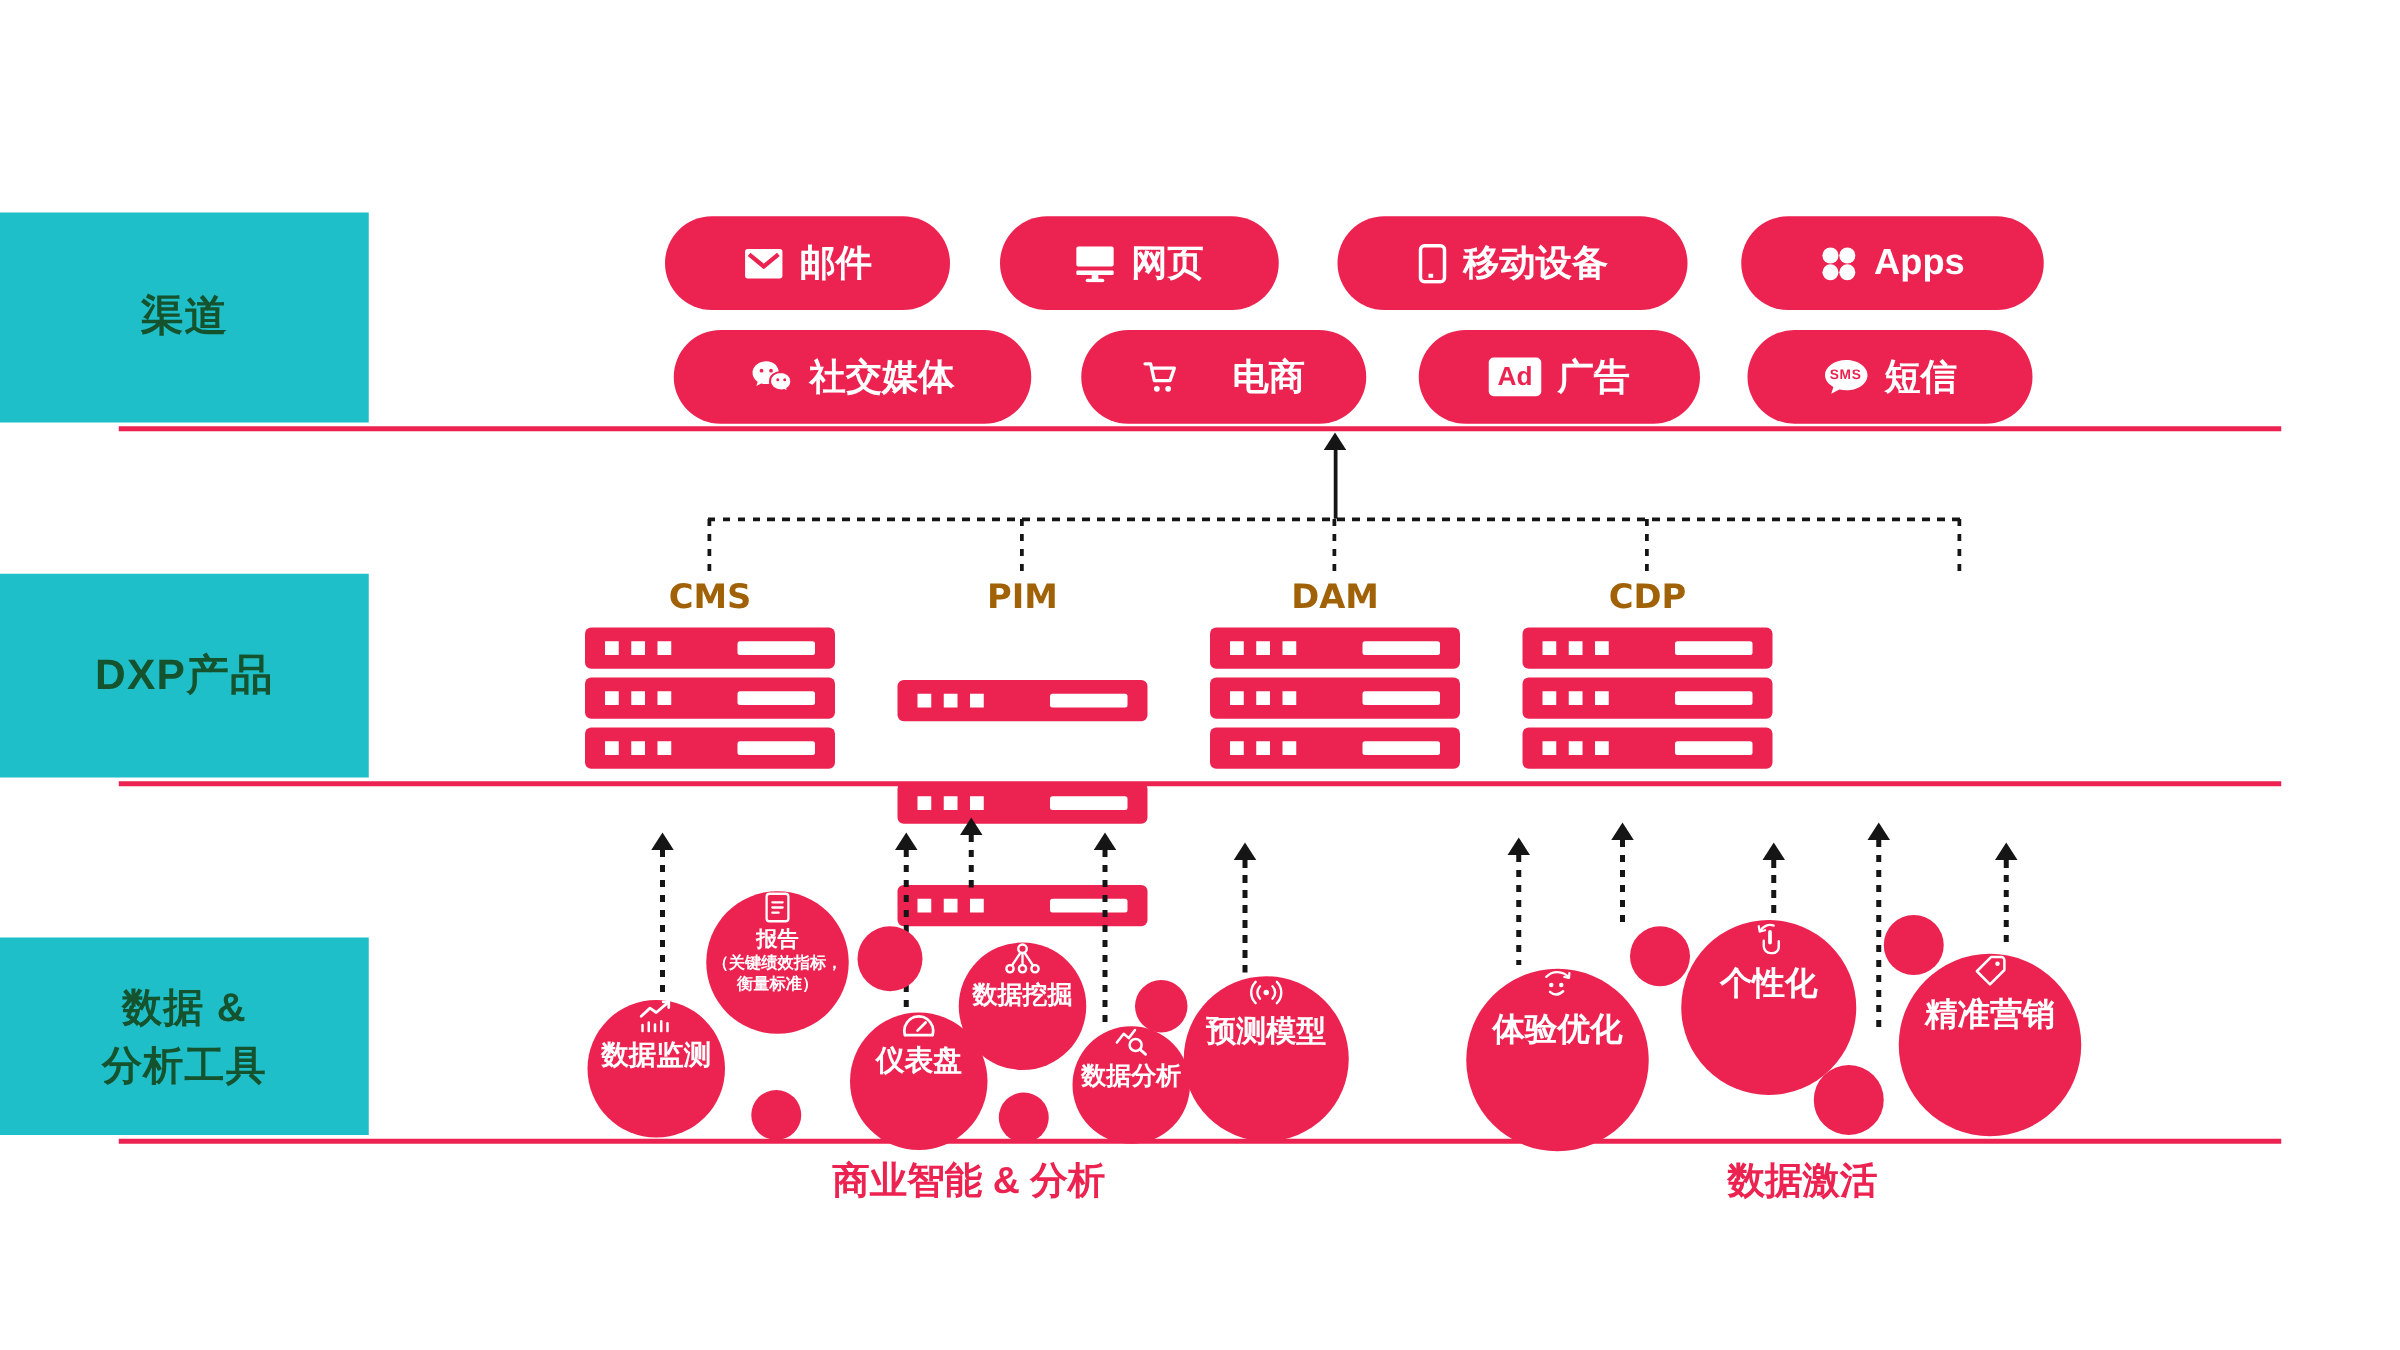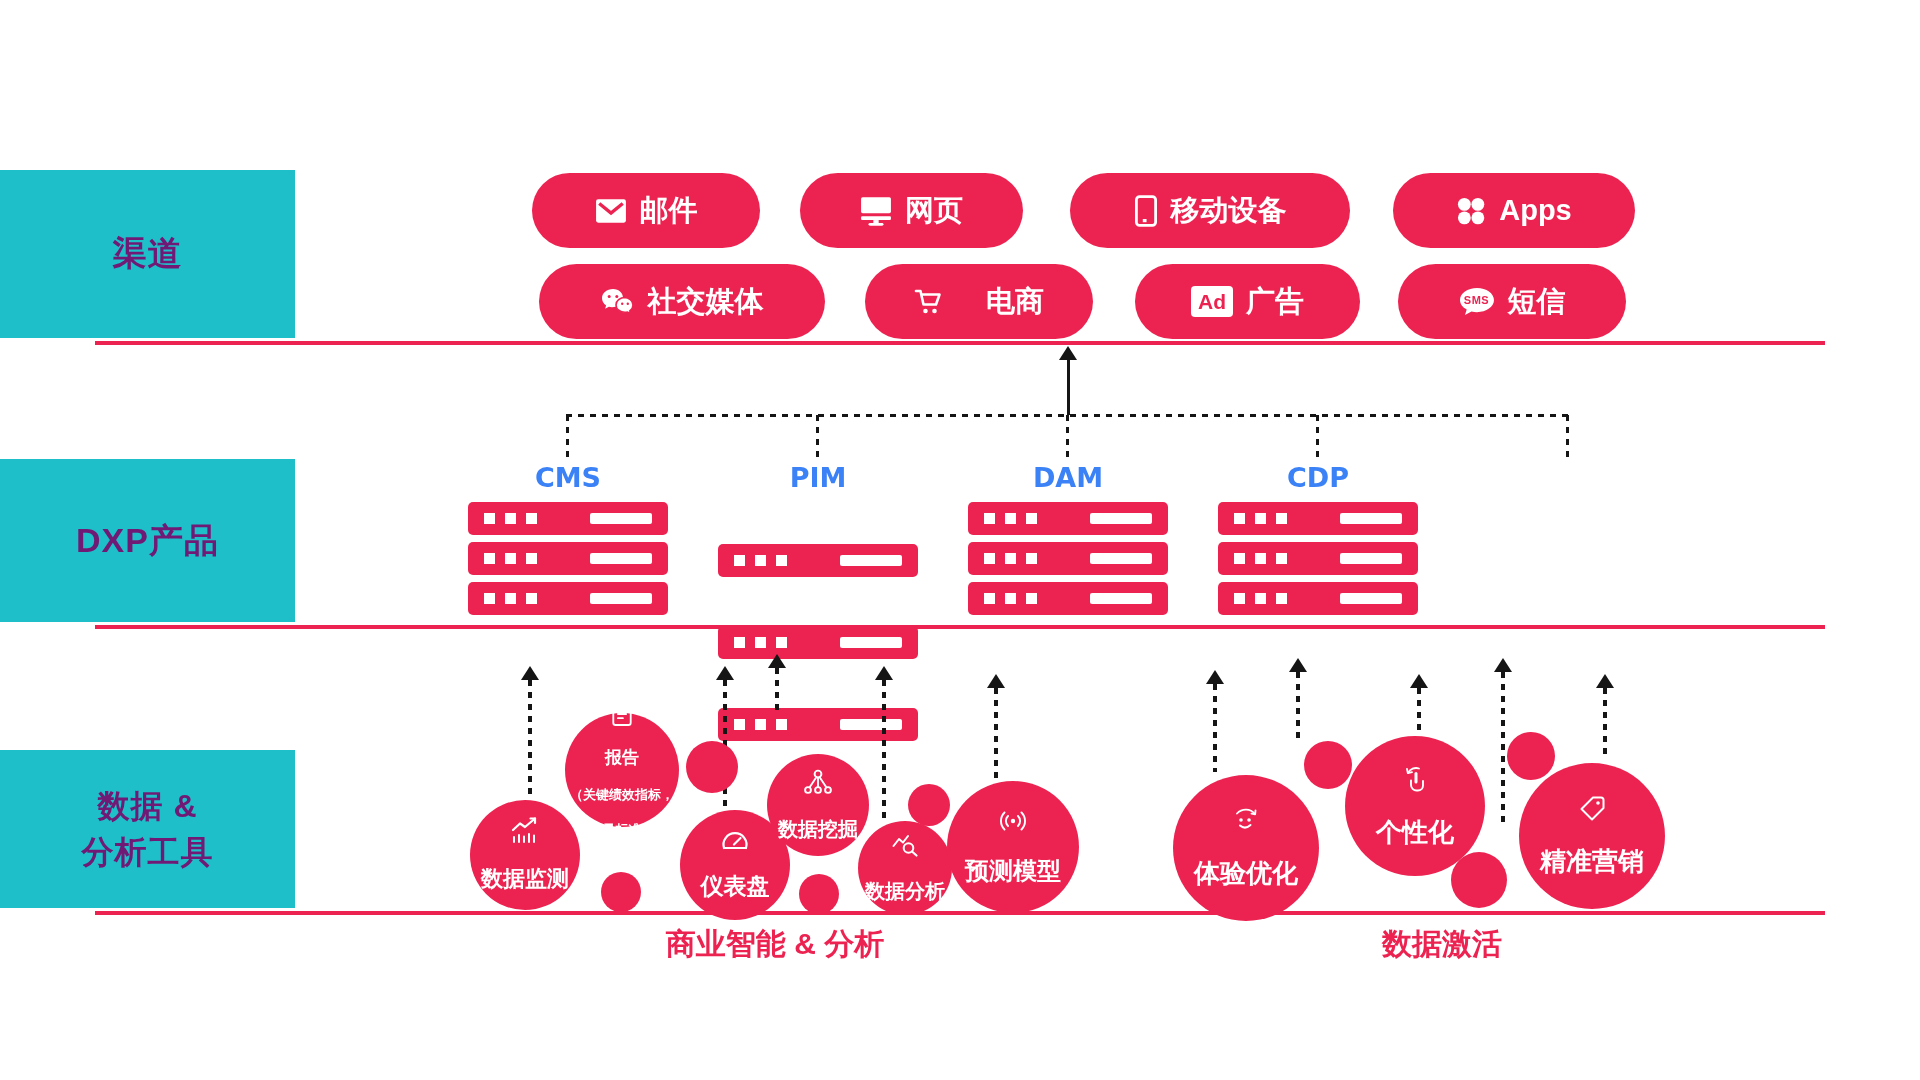"渠道" .tealbox { color: #701a75 -> #14532d }
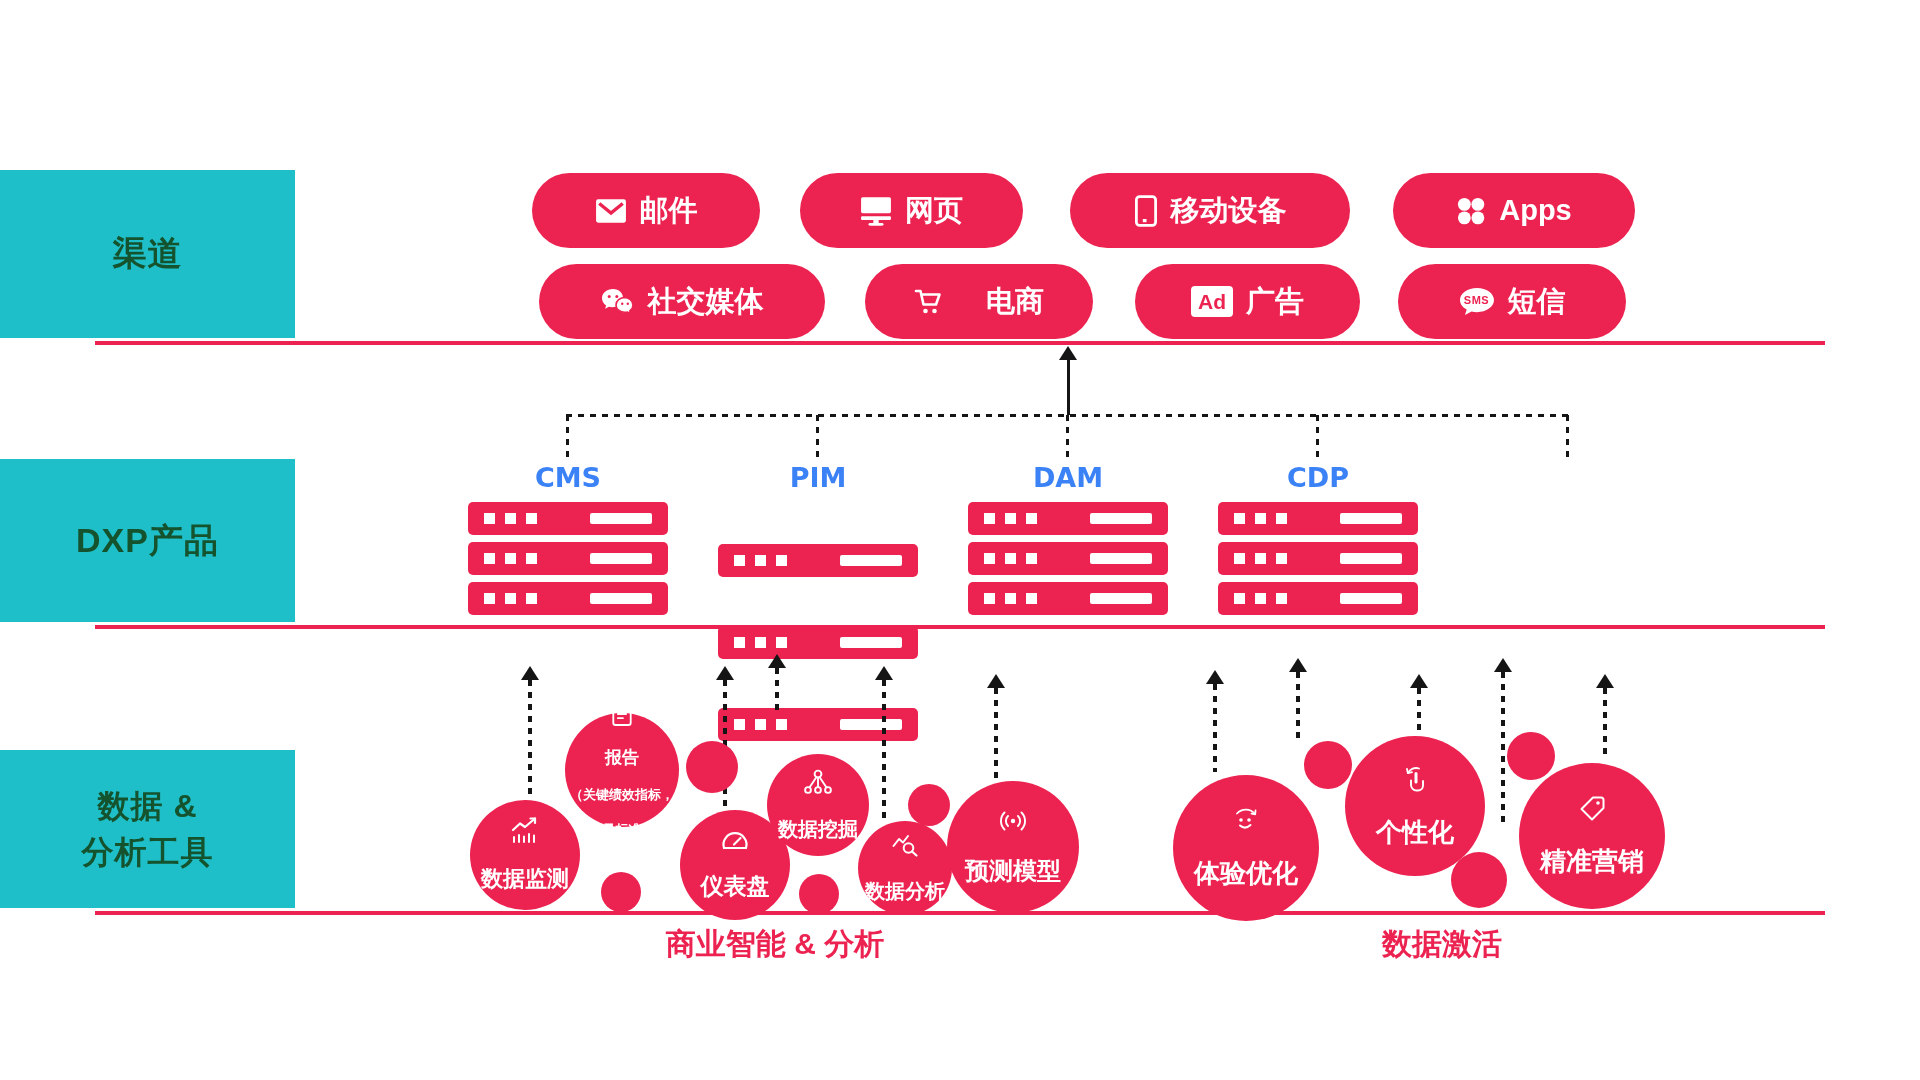"CMS" .product-label { color: #3b82f6 -> #a16207 }
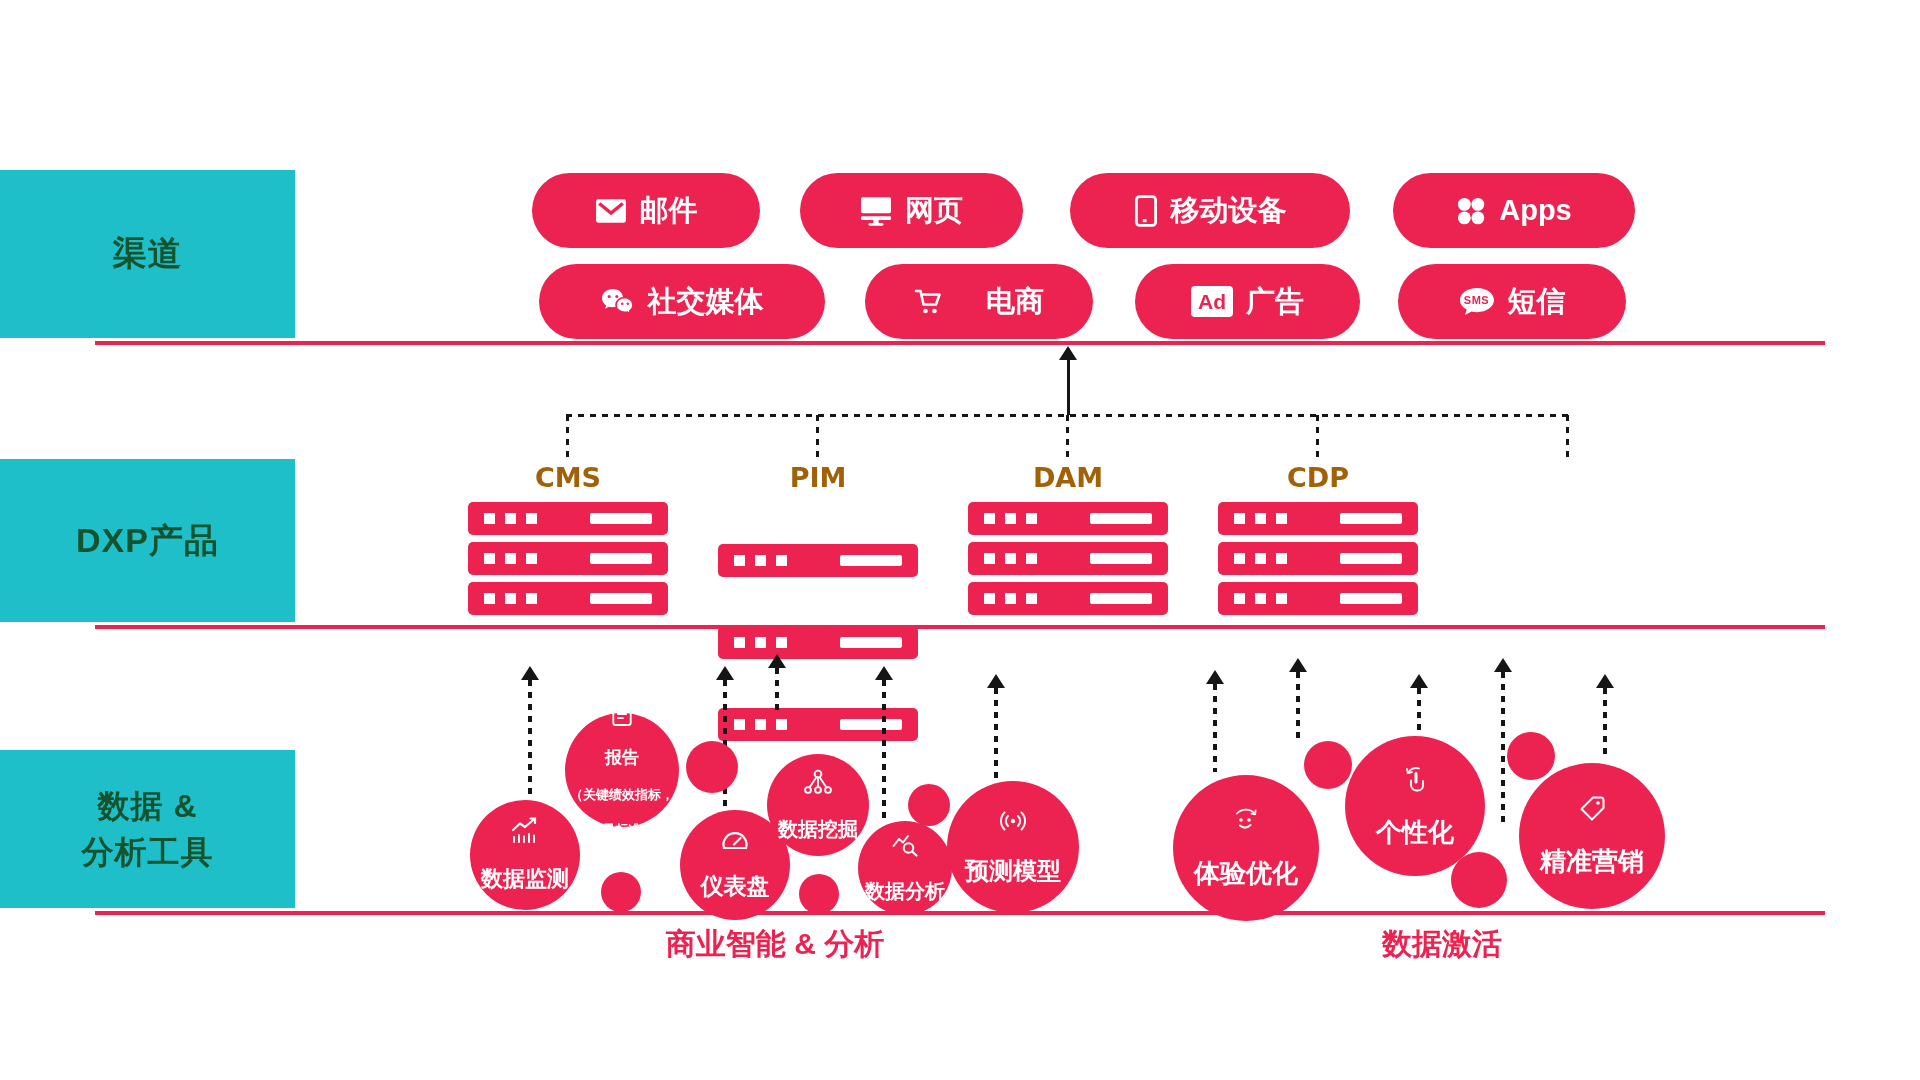"报告" .bigc { gap: 18px -> none; justify-content: center -> none }
